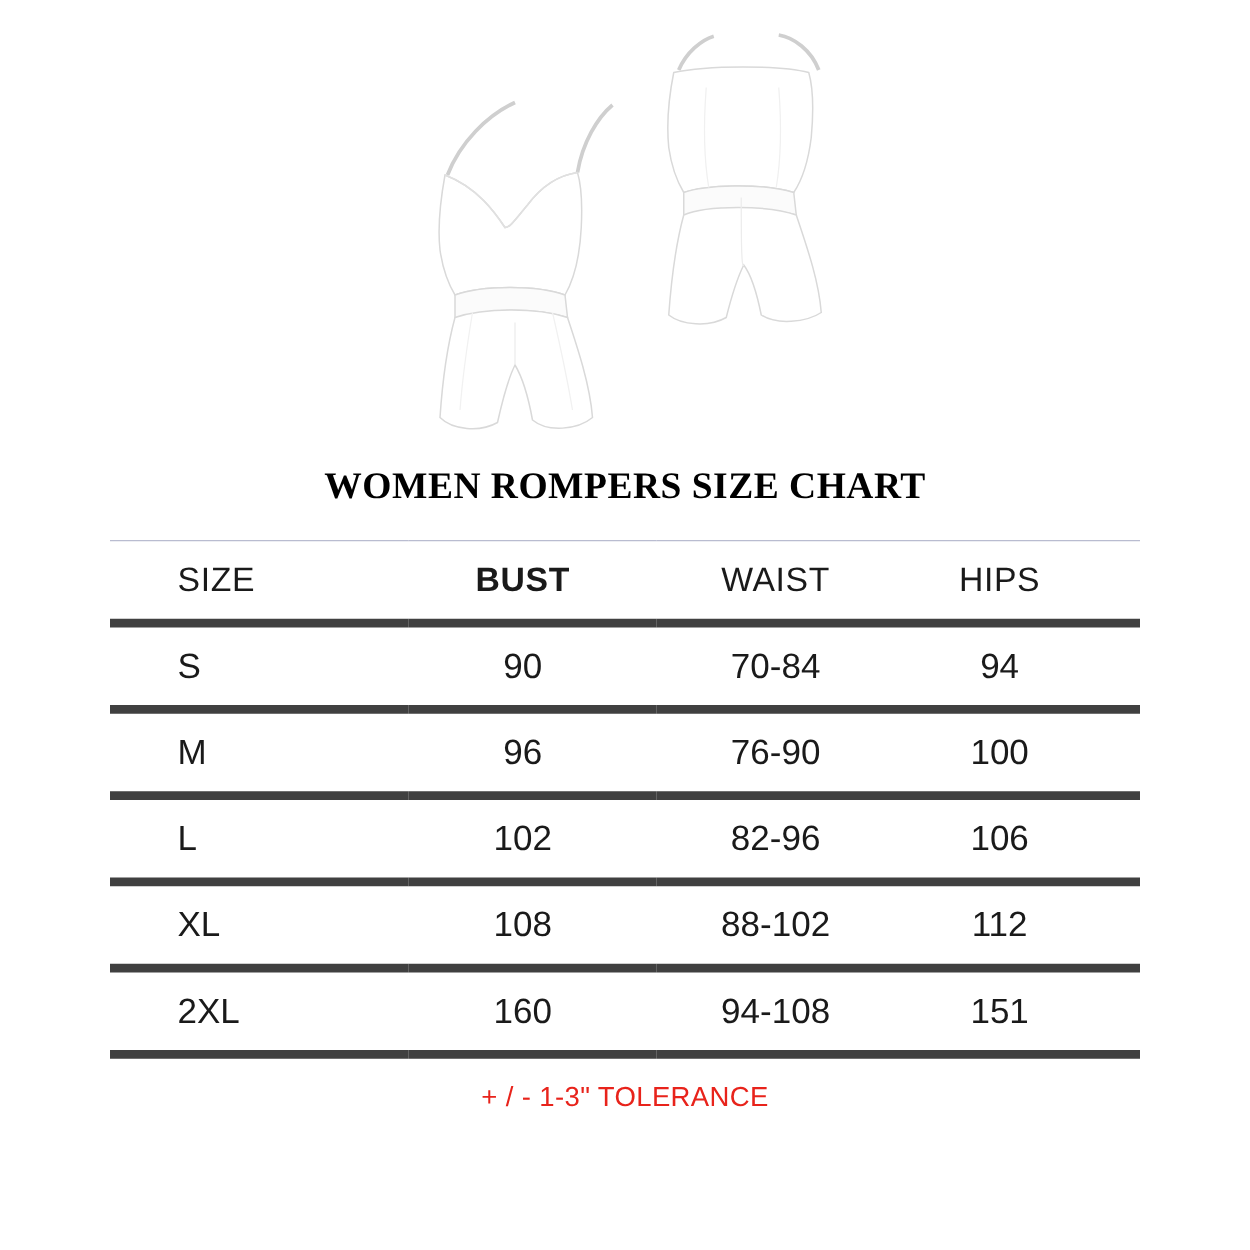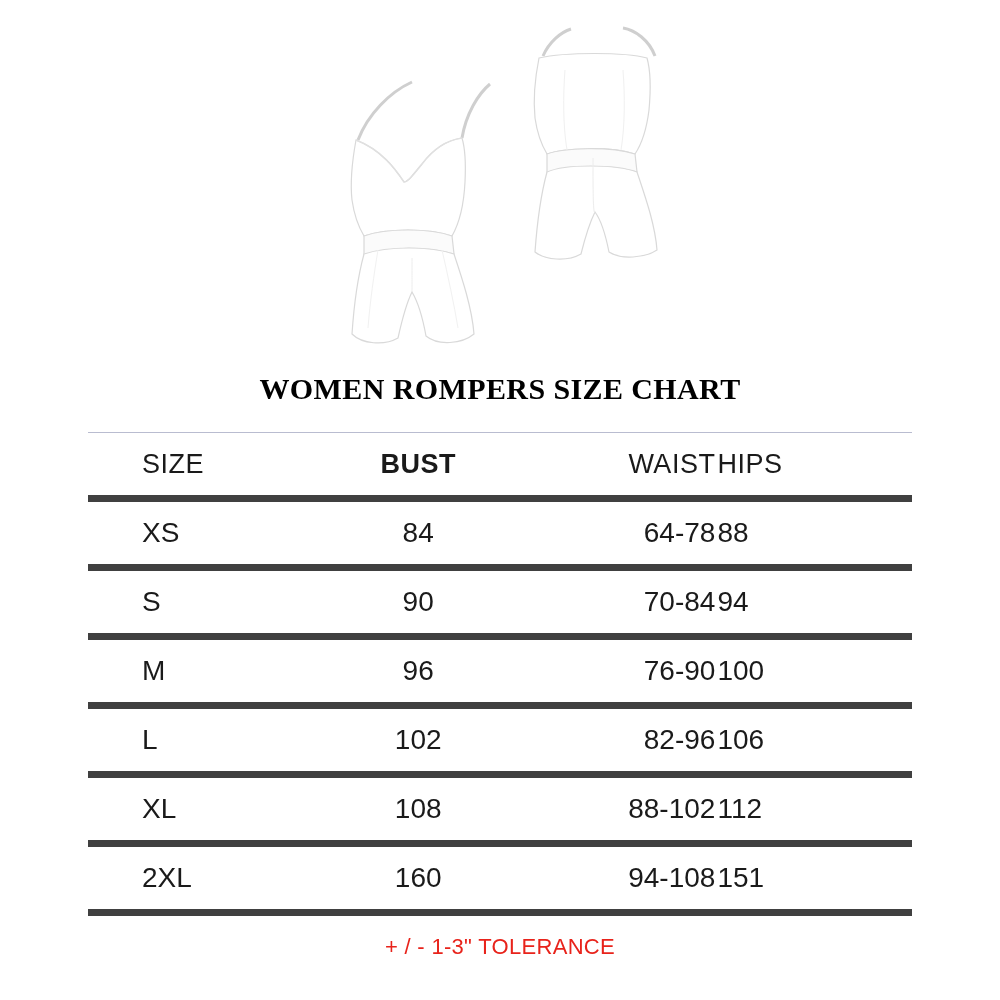"WAIST" .col-waist { text-align: right -> center }
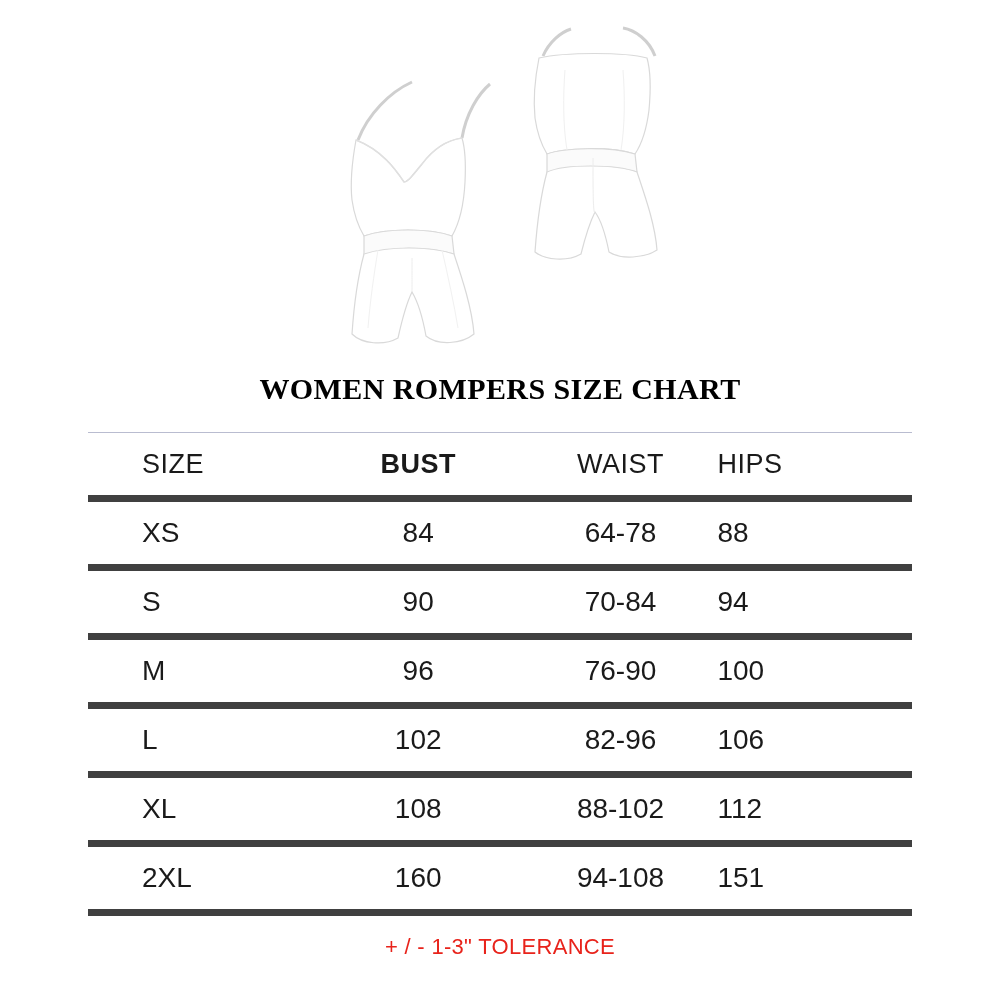"HIPS" .col-hips { text-align: left -> center }
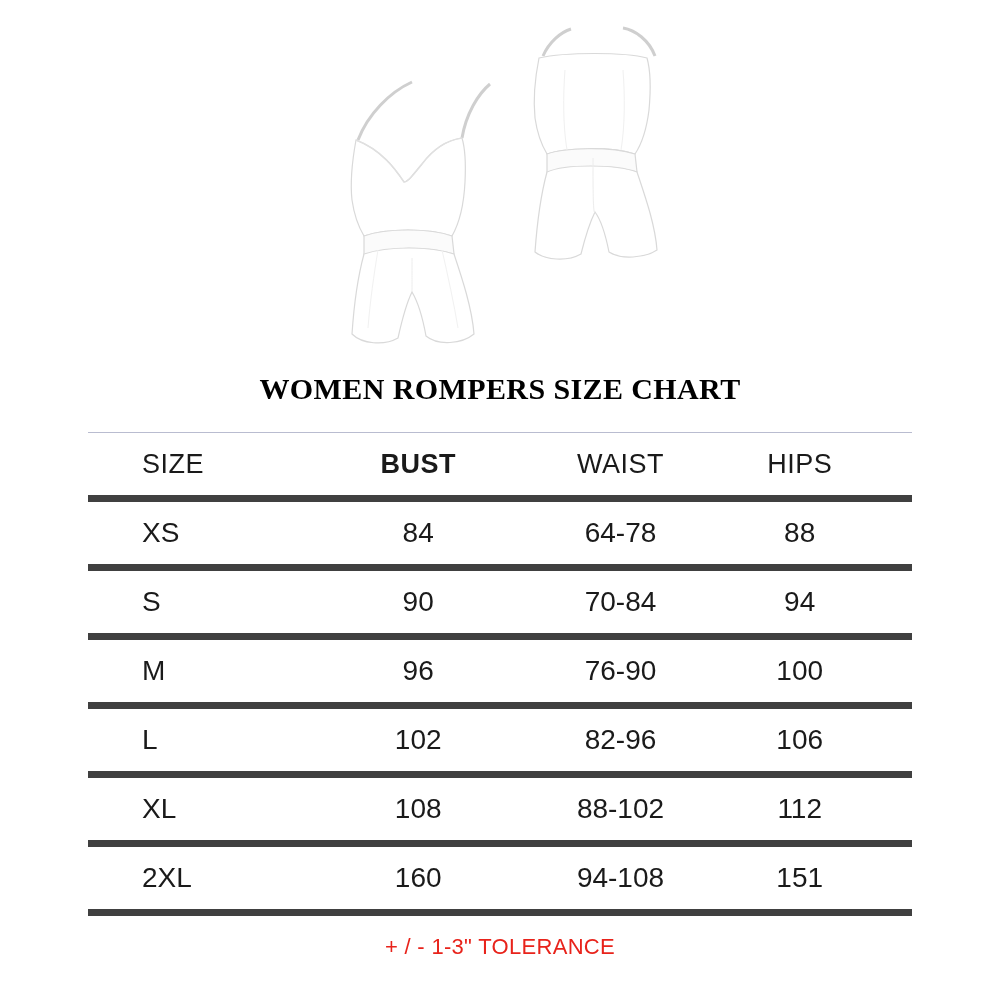"XS" tr { html: <tr> <td>XS</td> <td>84</td> <td>64-78</td> <td>88</td> </tr> -> none }
